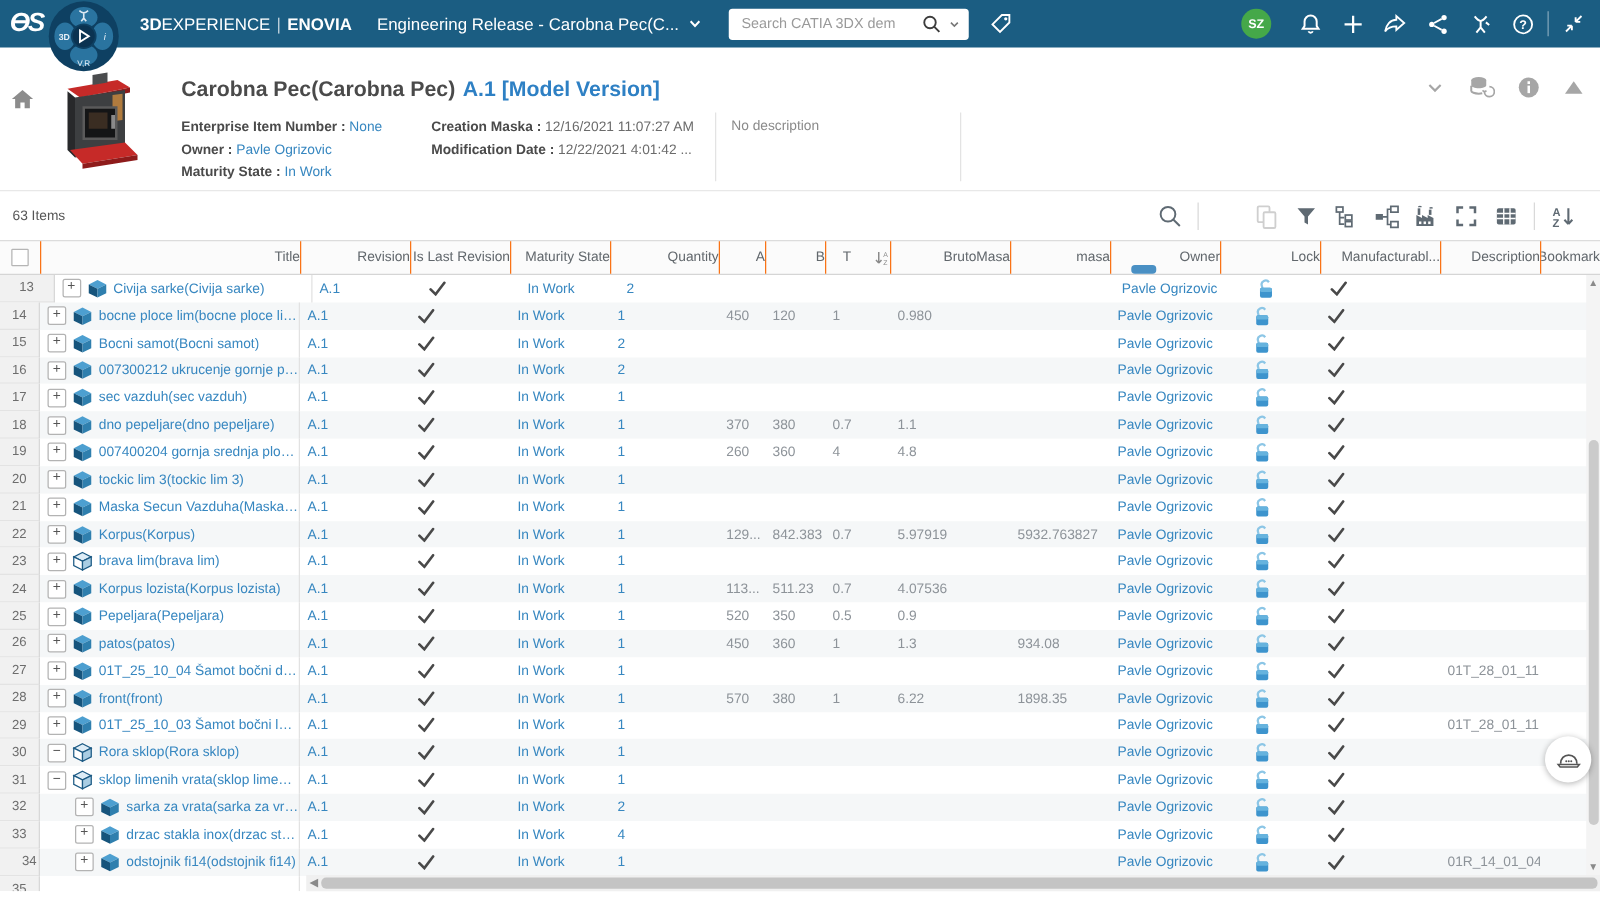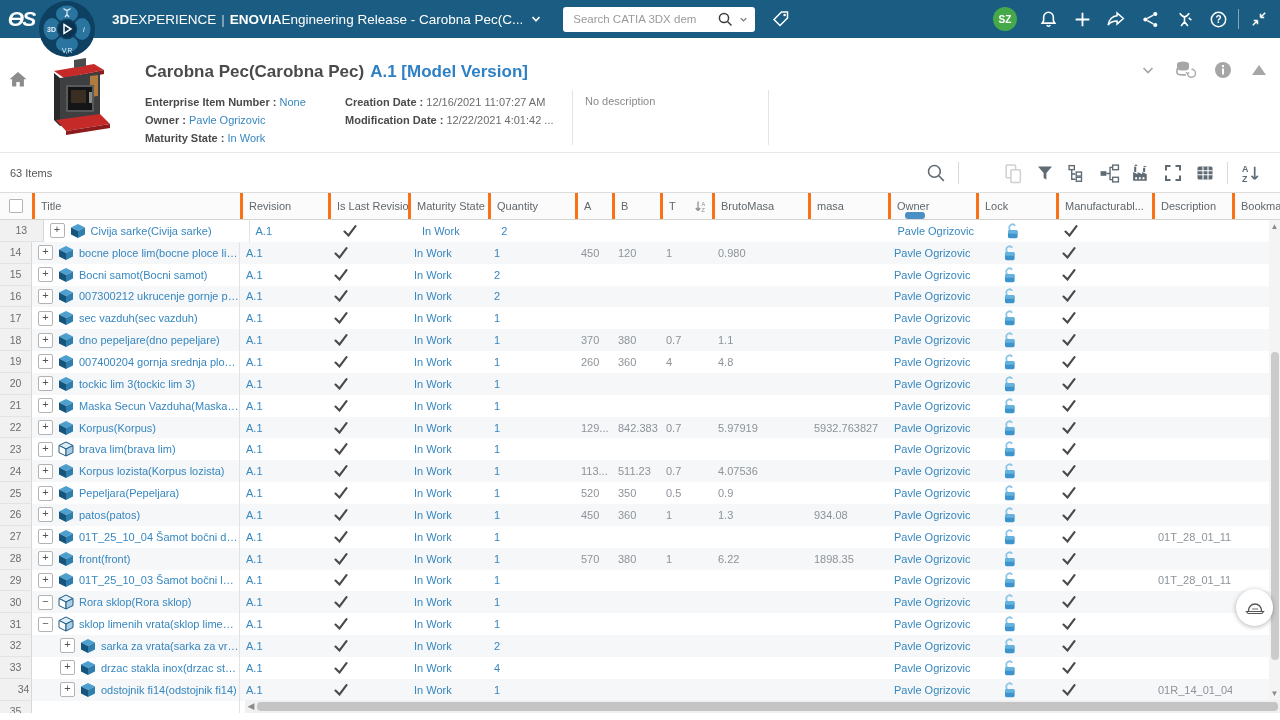"Engineering Release - Carobna Pec(C..." .apptitle { margin-left: 0 -> 20px }
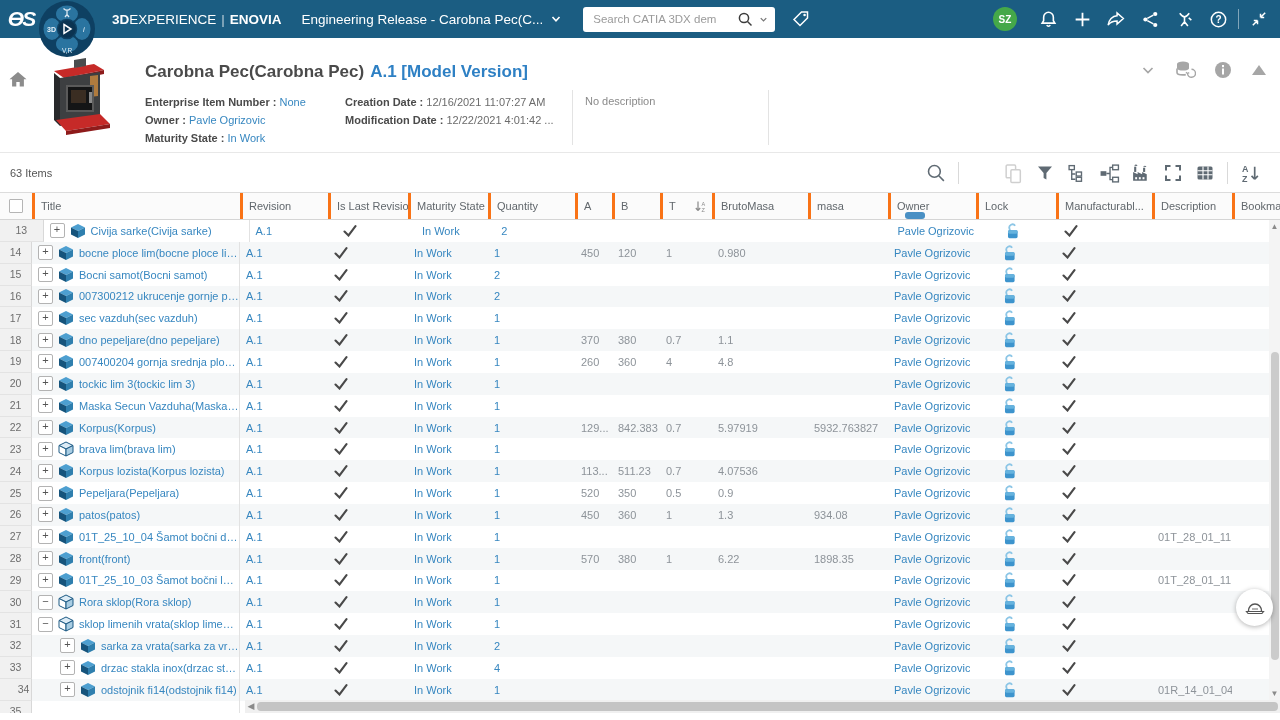"Creation Date :" span.mlabel { text: Date -> Maska }
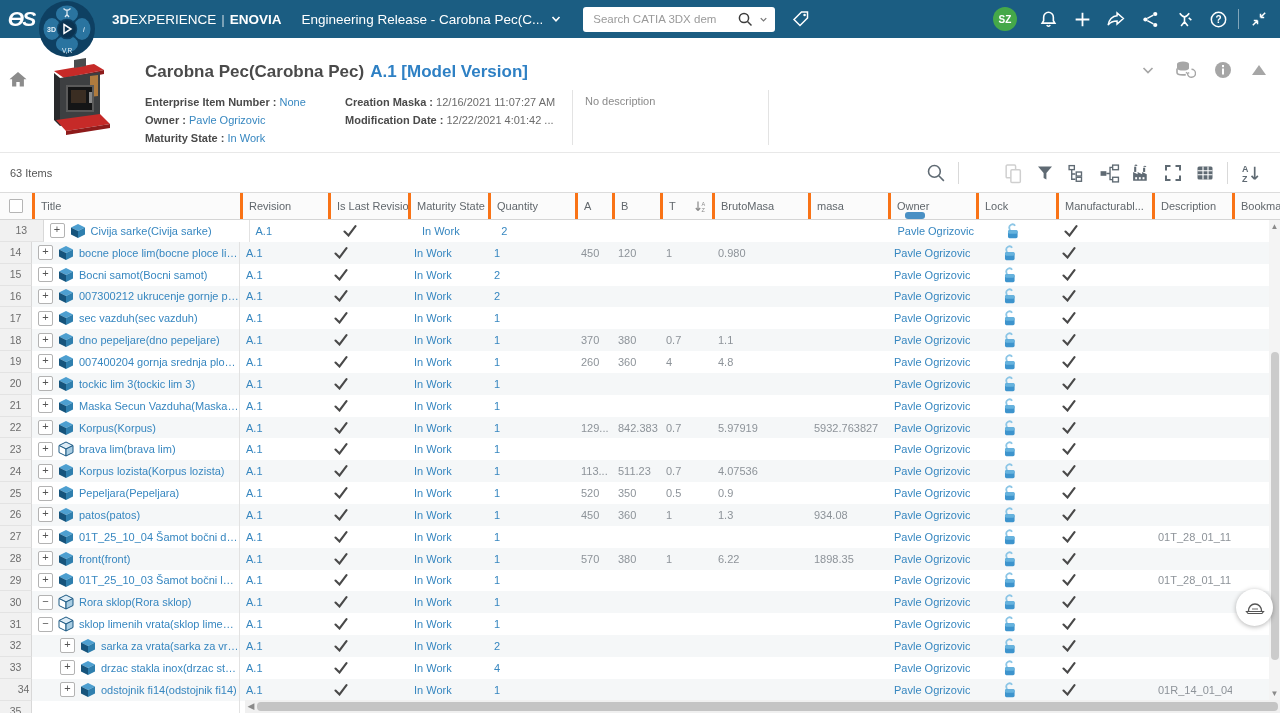"Title" .hcell { border-left: 3px solid #f97316 -> 1px solid #f97316; justify-content: none -> flex-end }
